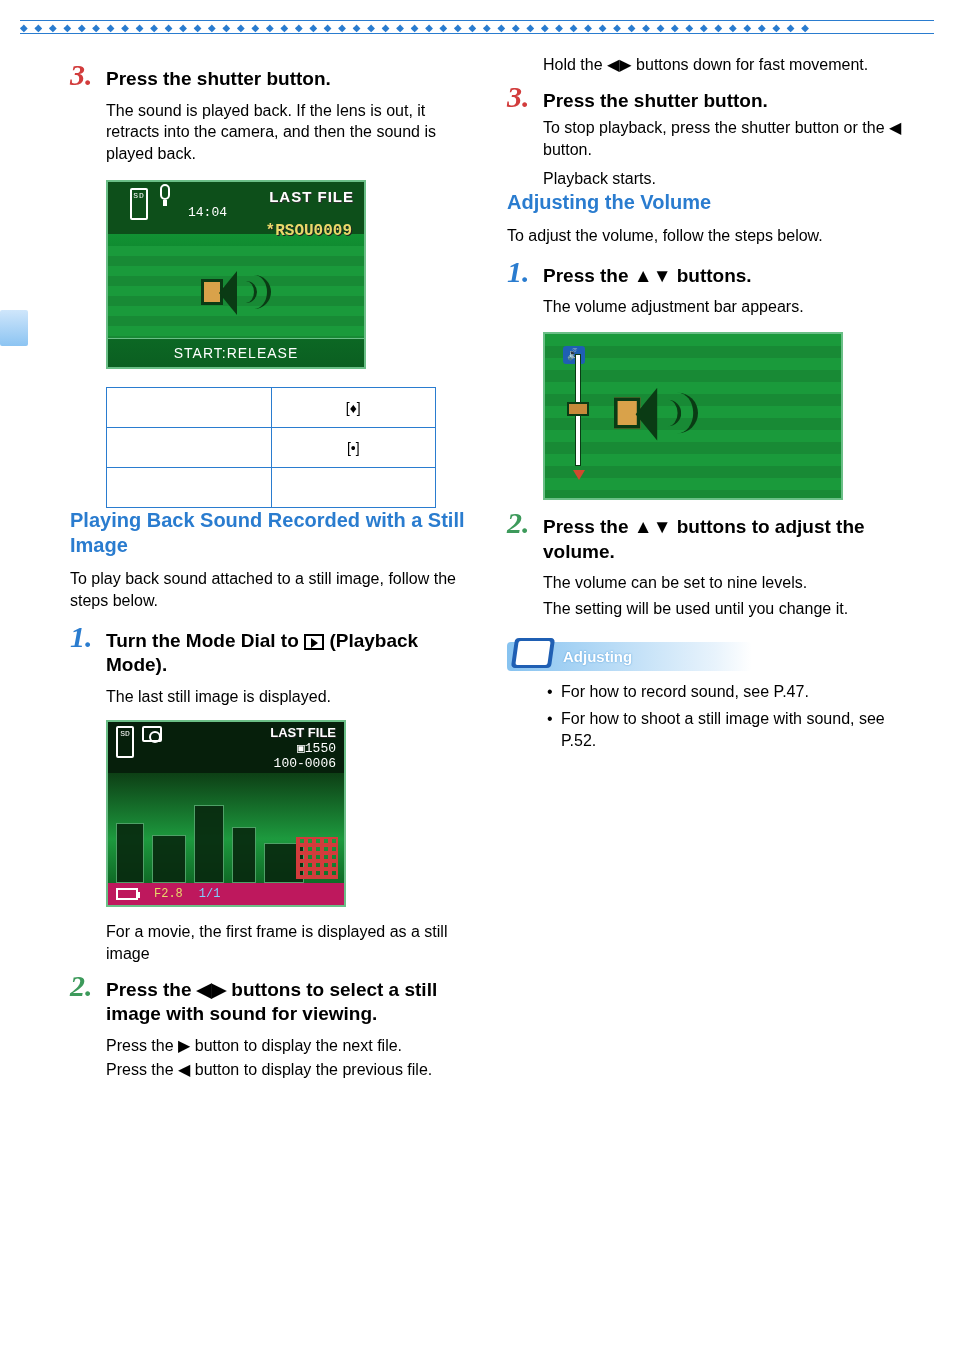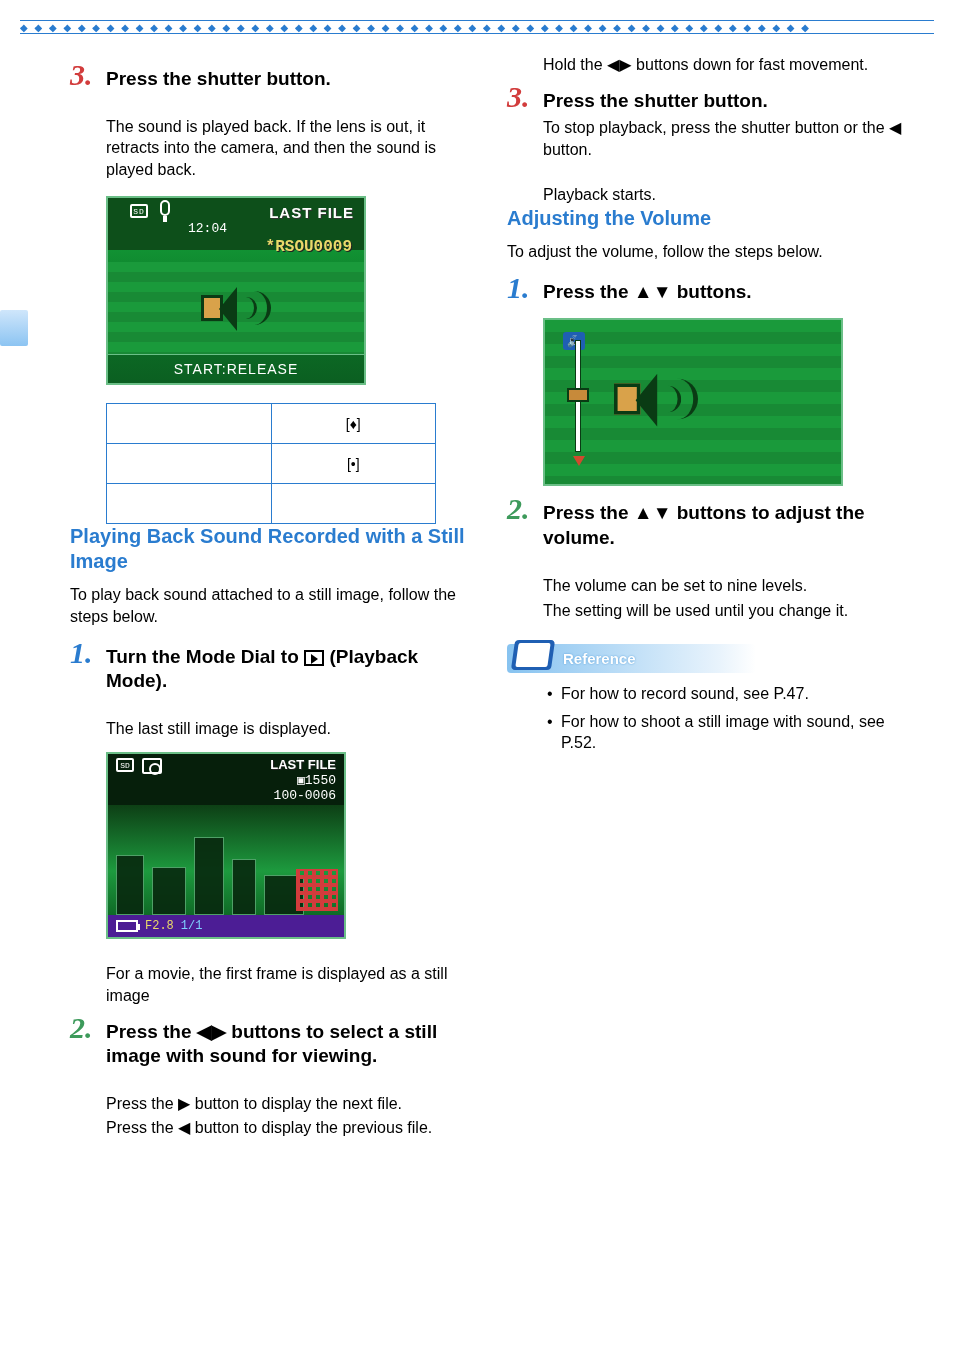"The sound is played back." .step-body { margin-top: 24px -> 8px }
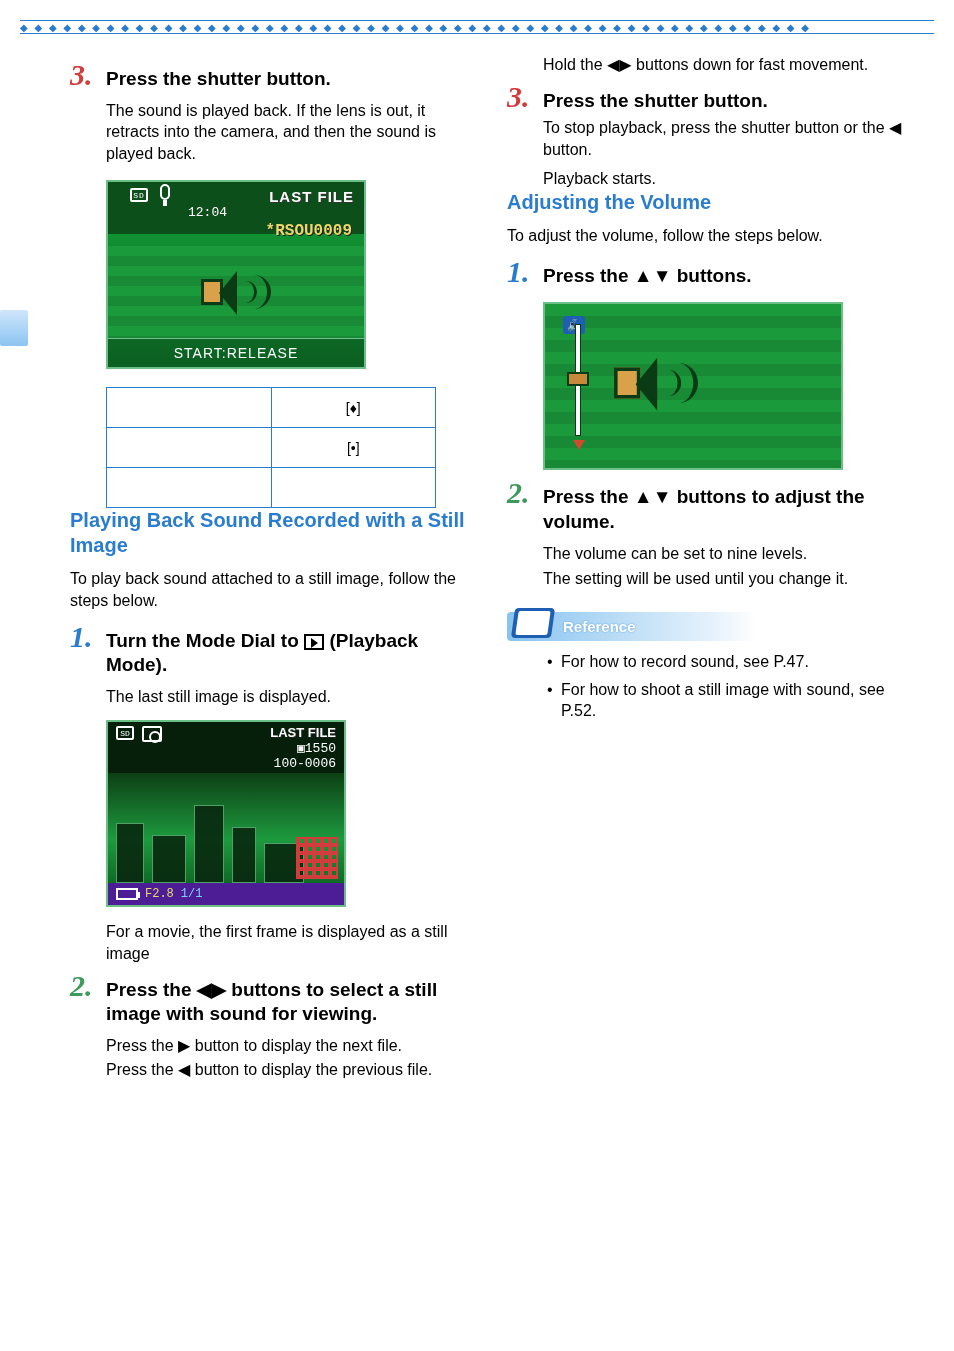"SD" .sd-icon { height: 14px -> 32px }
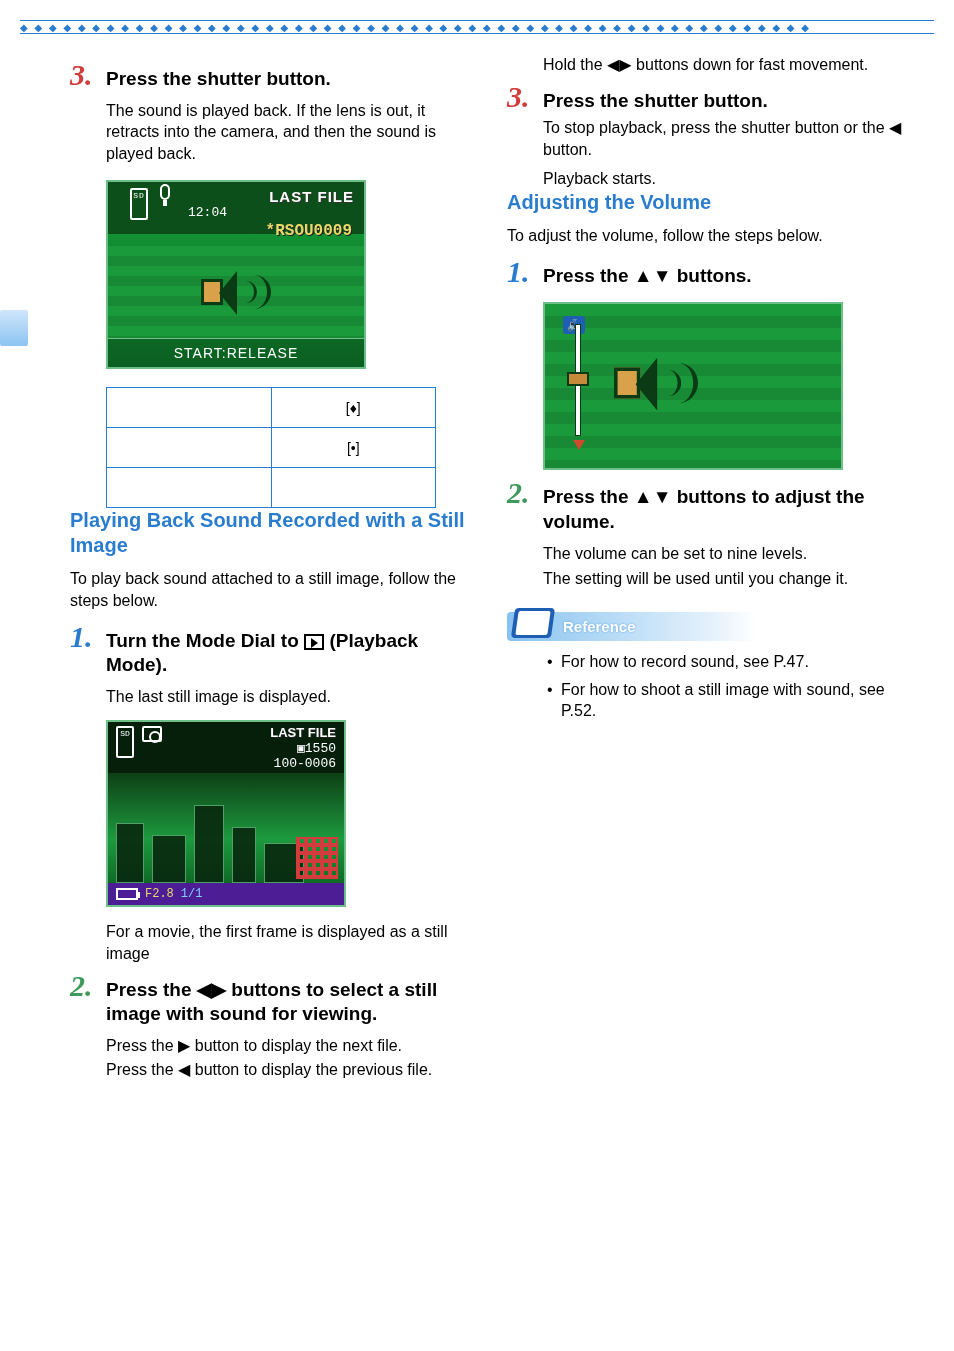"12:04" div.time { text: 12:04 -> 14:04 }
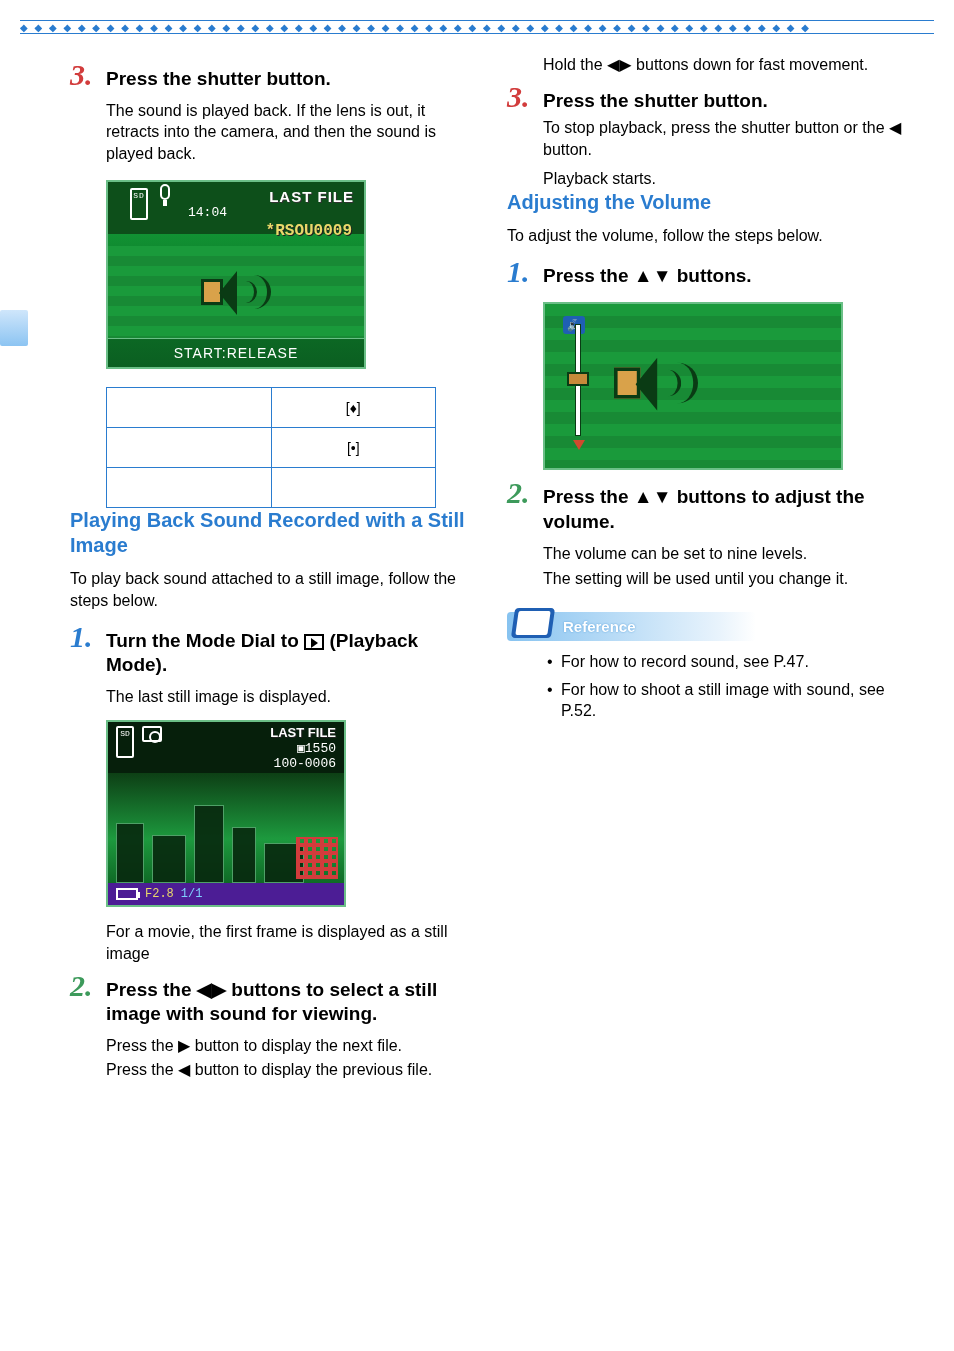"The volume adjustment bar appears." div.step-body { html: none -> <div>The volume adjustment bar appears.</div> }
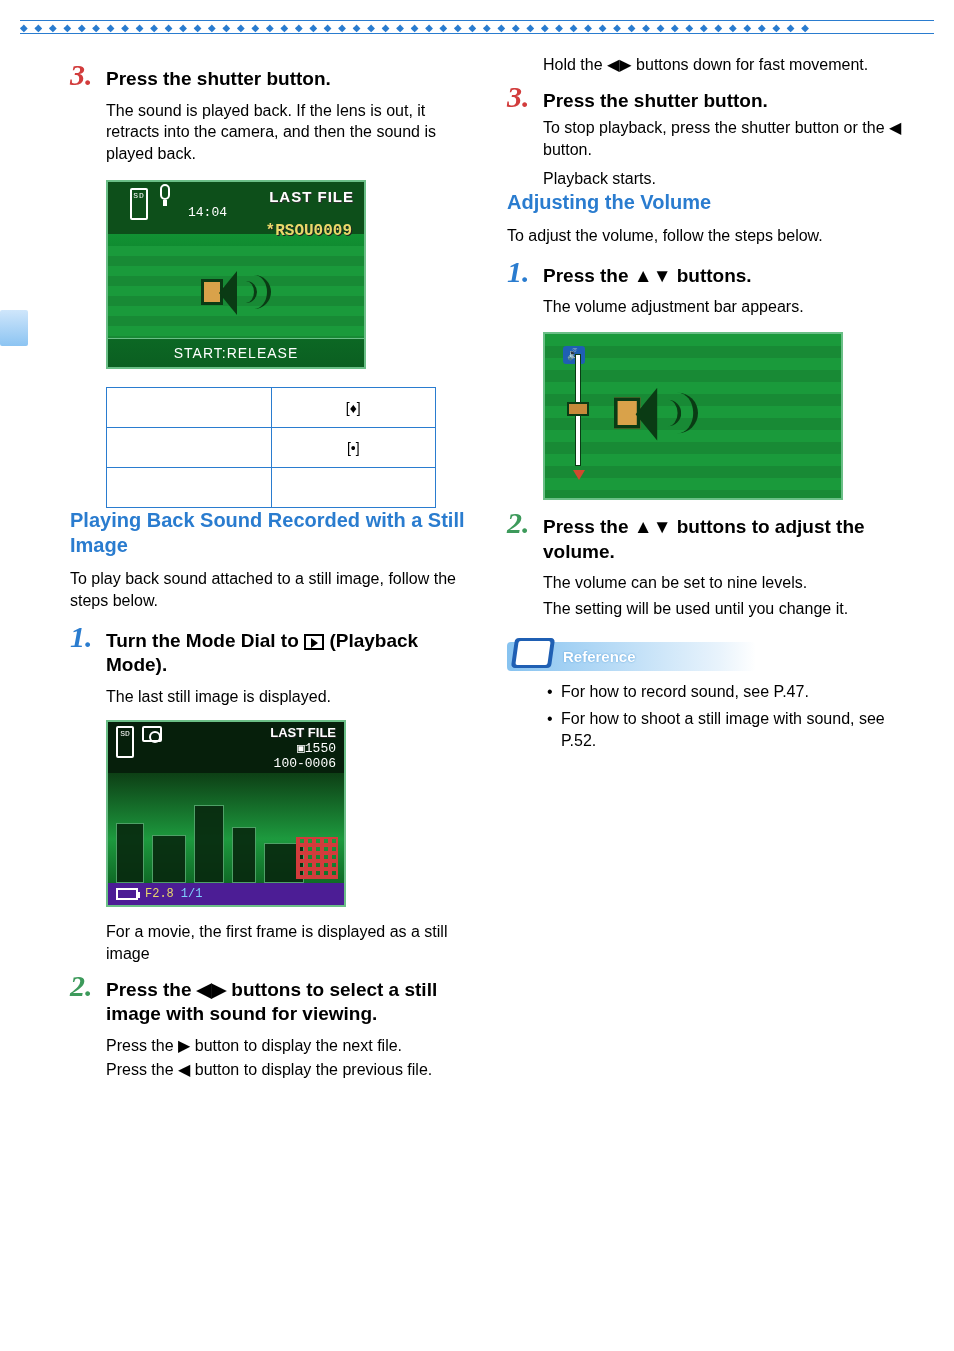"Reference" span { text: Reference -> Adjusting }
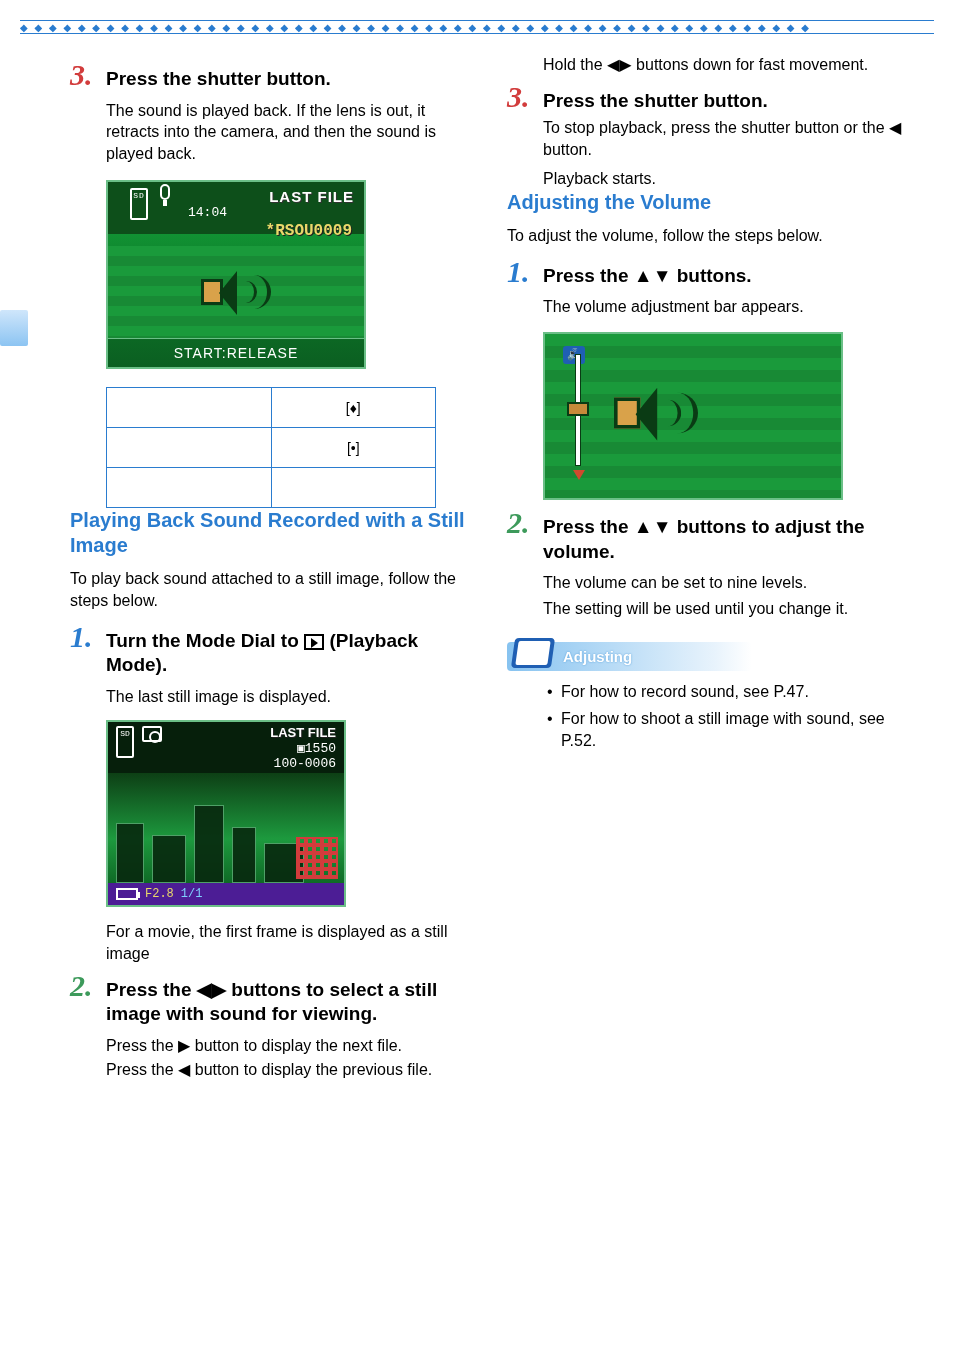"F2.8" .still-bottom { background: #4c1d95 -> #be185d; gap: 7px -> 16px }
